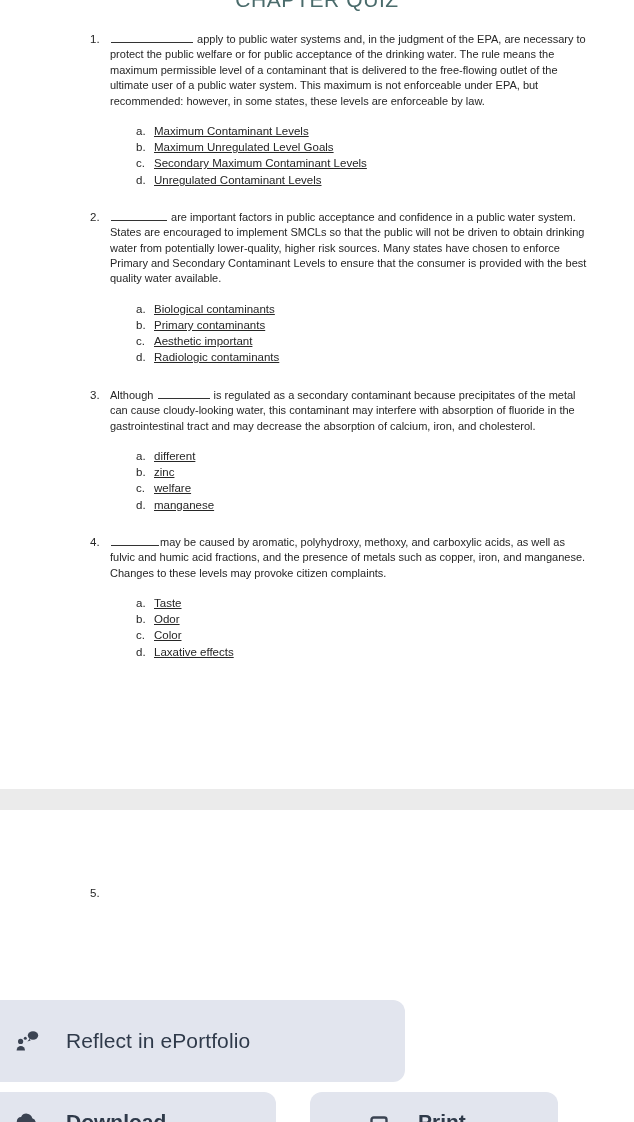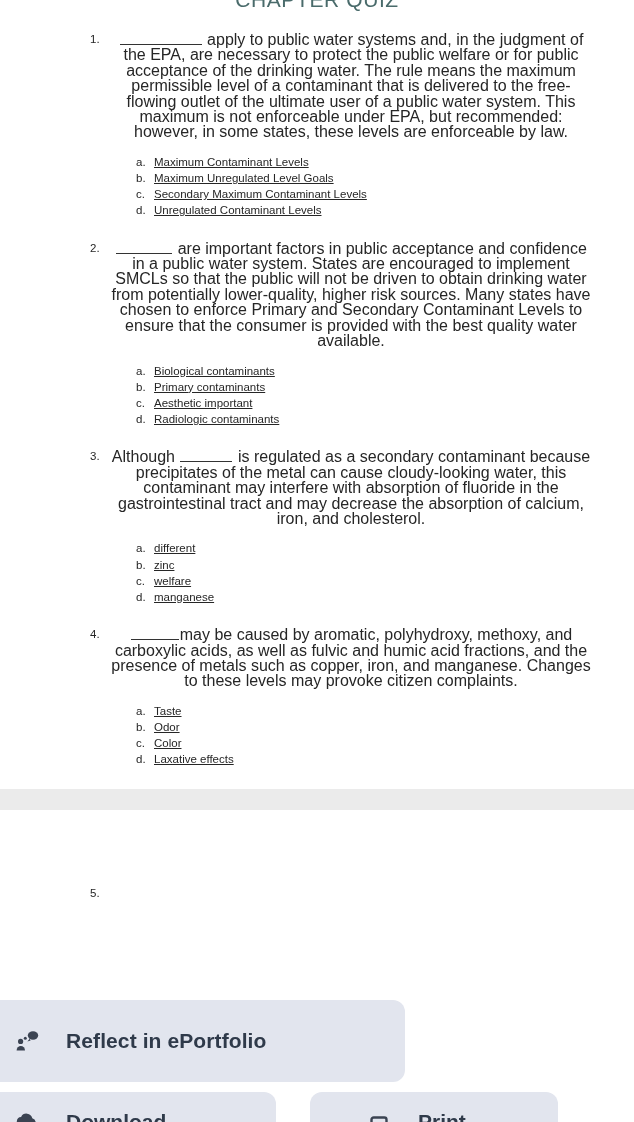"apply to public water systems" .q-text { font-size: 16px -> 11px; text-align: center -> left }
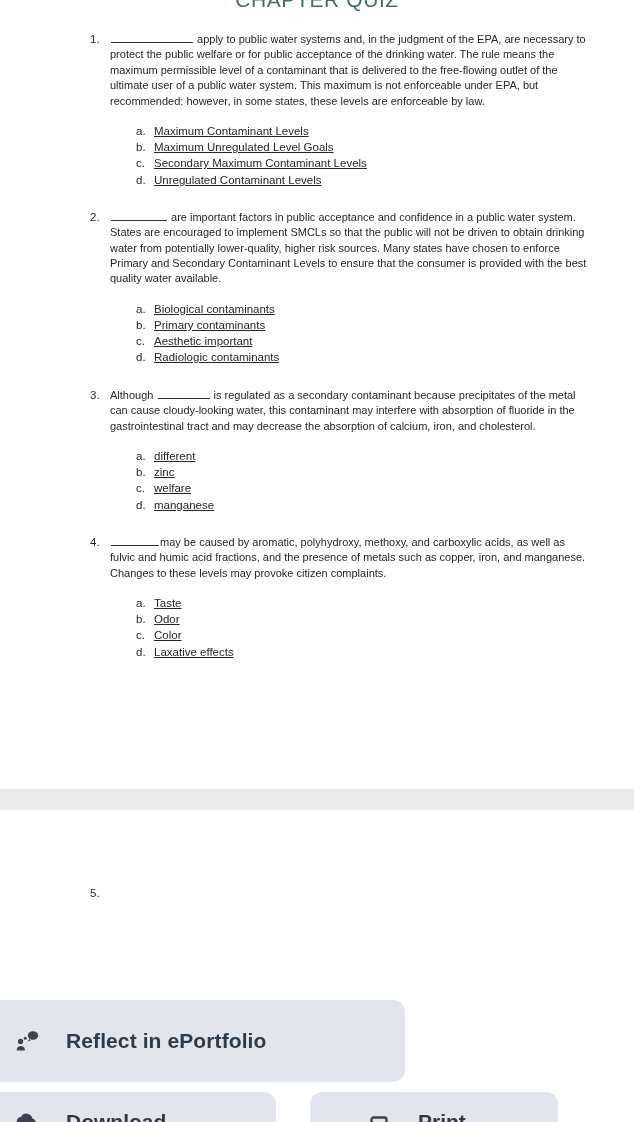"Reflect in ePortfolio" .panel-reflect .ptext { font-weight: 700 -> 400 }
